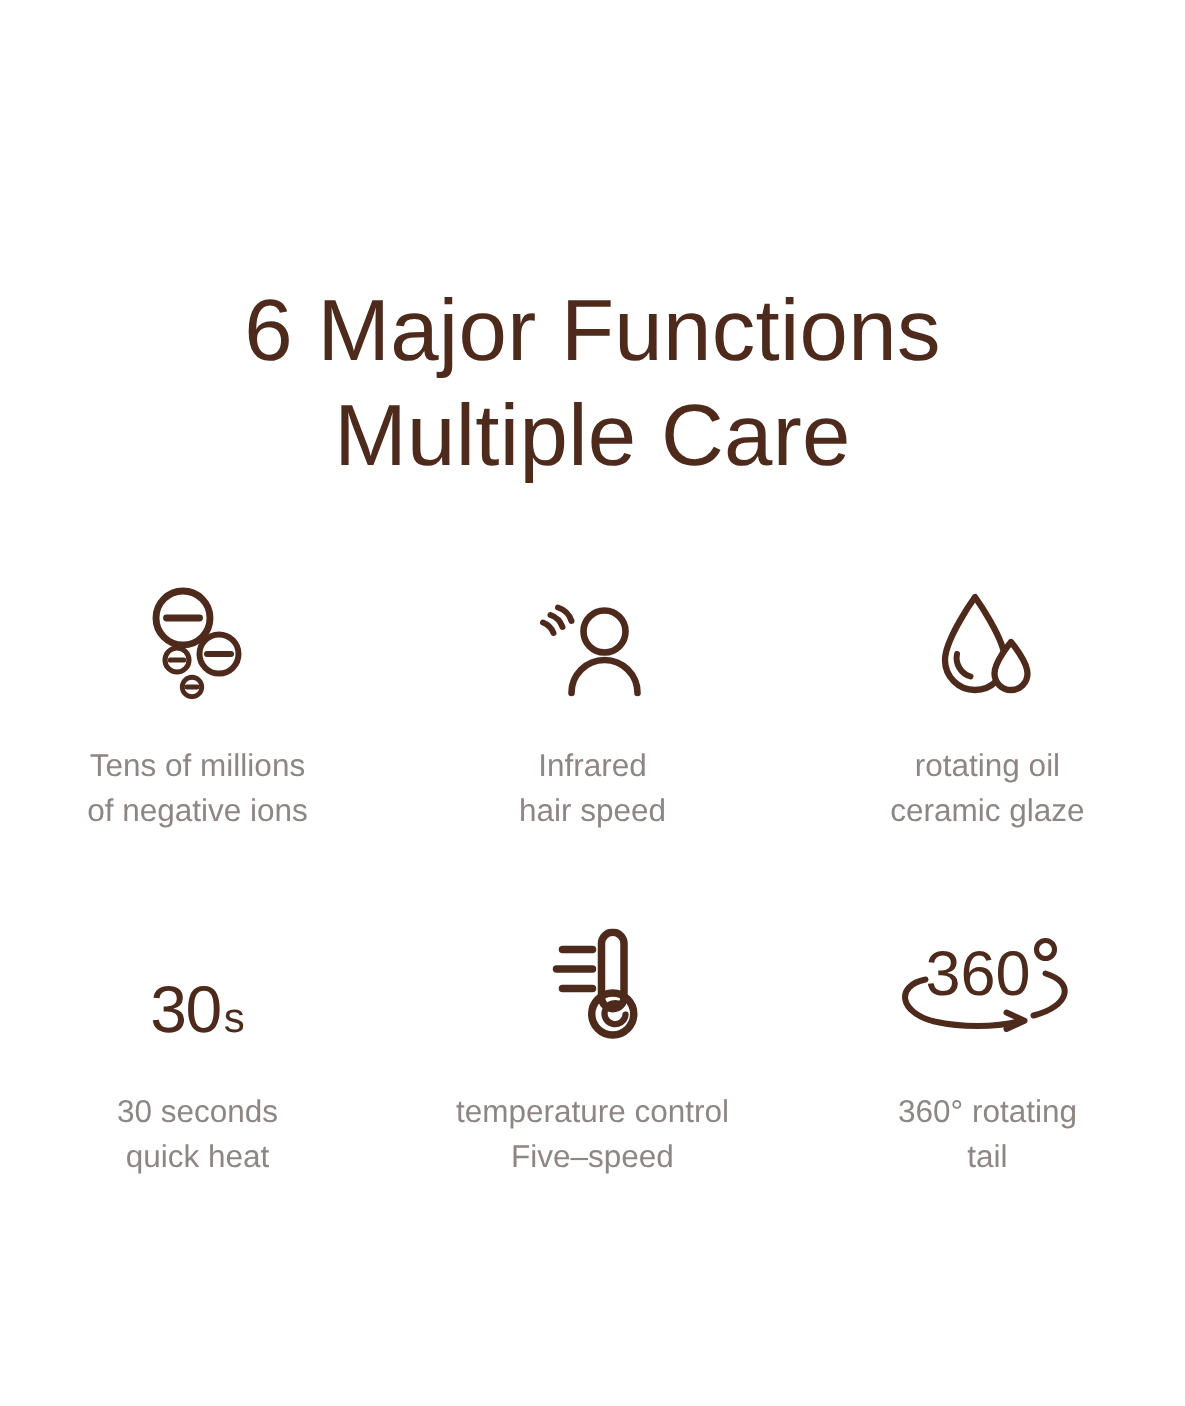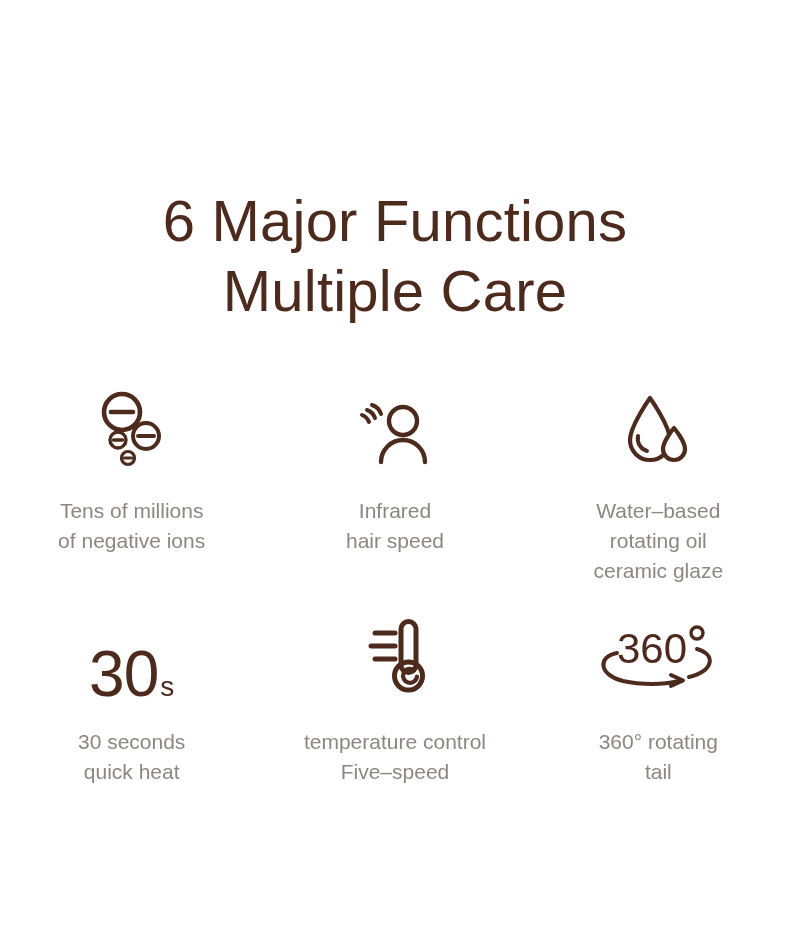"Water–based" span.cline { html: <span>Water–based</span> -> none }
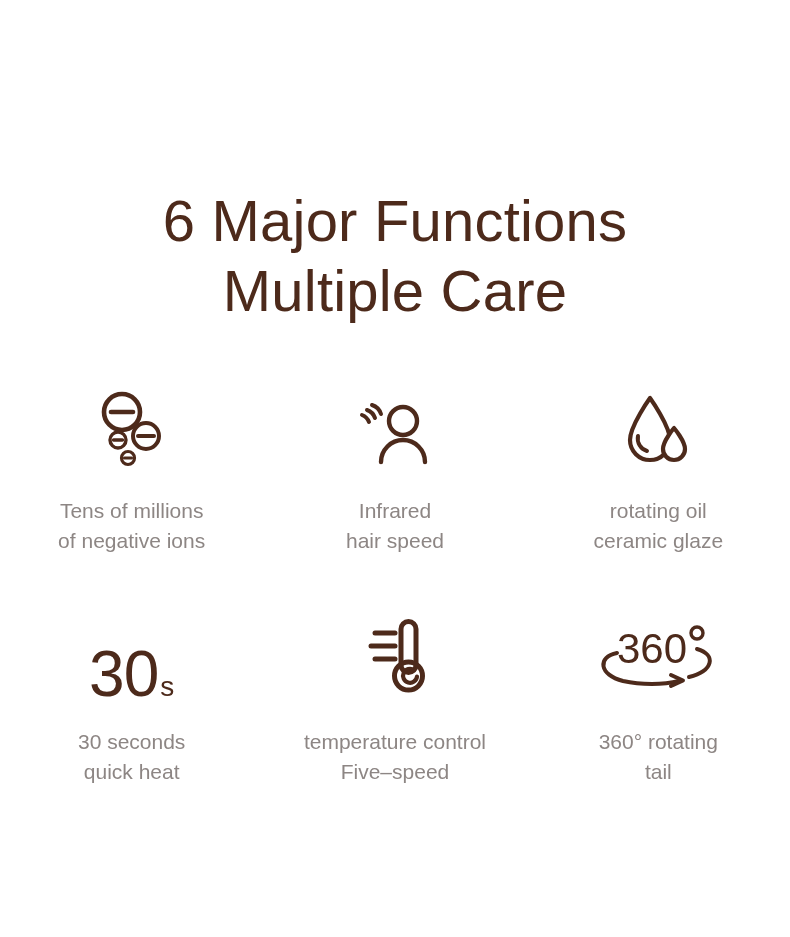"30" .ti-30 { font-size: 64px -> 44px }
